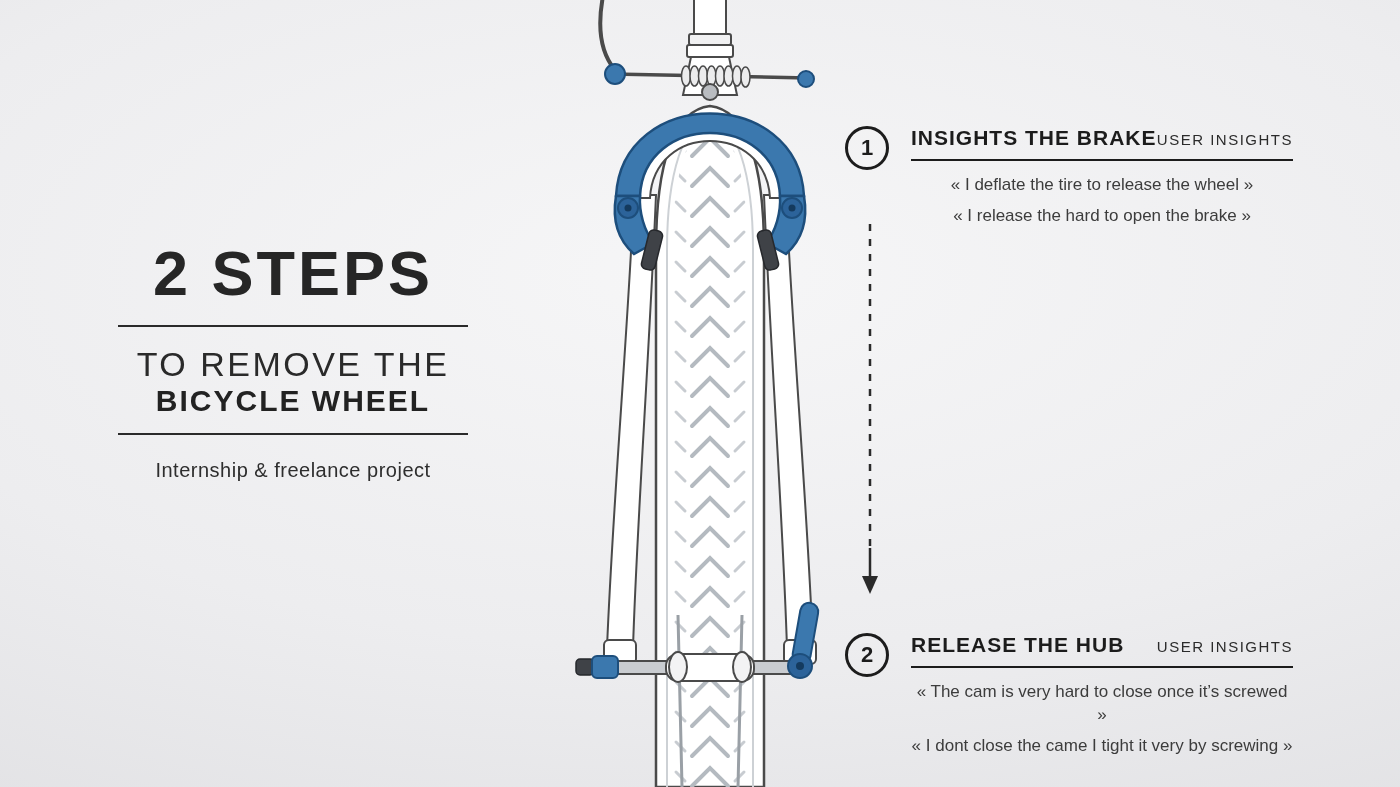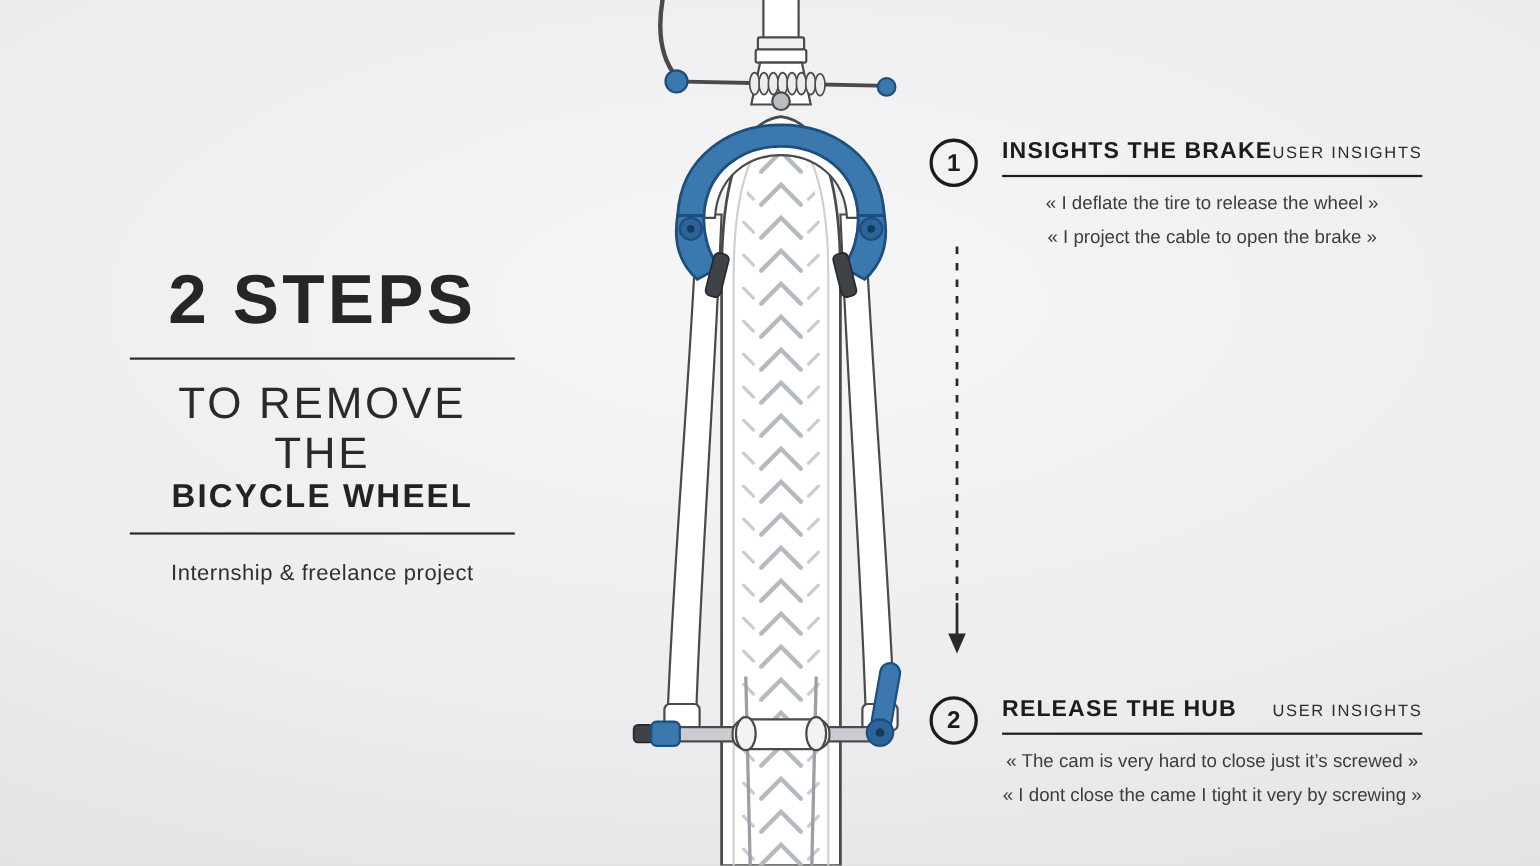"« I project the cable" div.quote { text: project the cable -> release the hard }
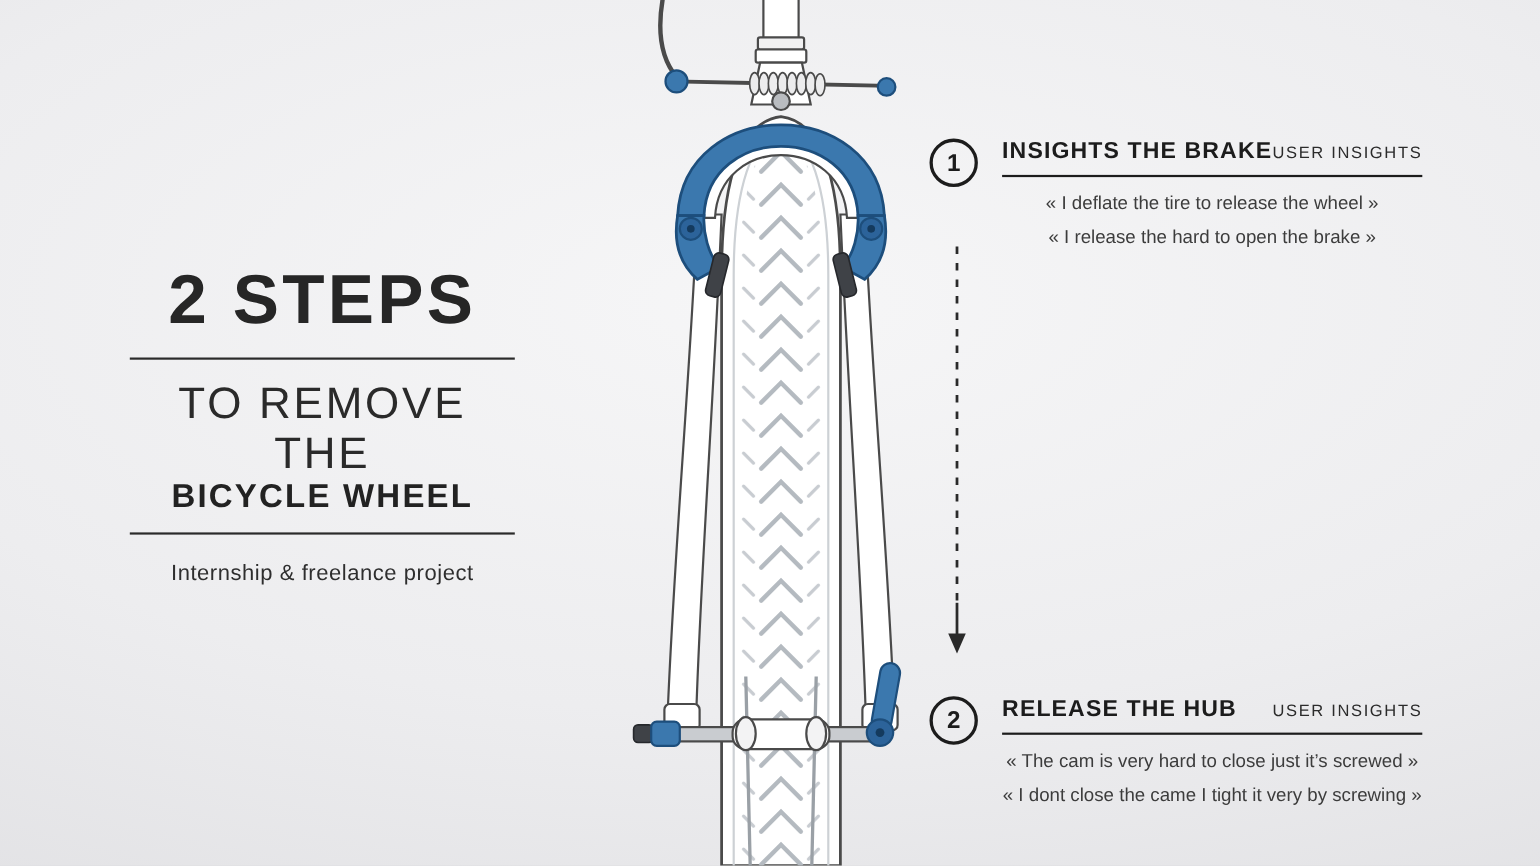"TO REMOVE THE" .sub1 { font-size: 40px -> 34px }
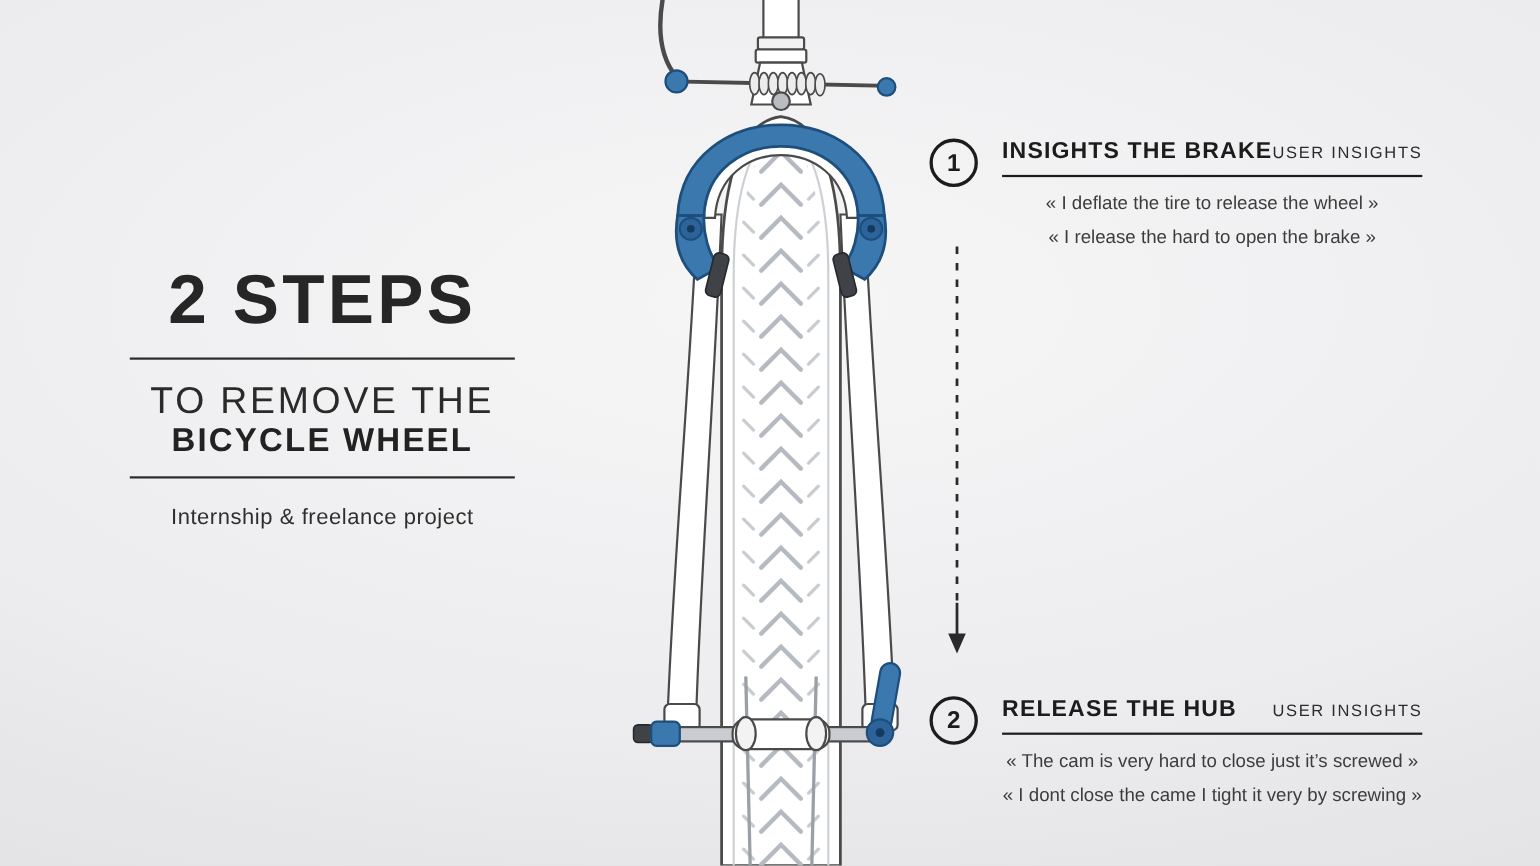"« The cam is very" div.quote { text: just -> once }
